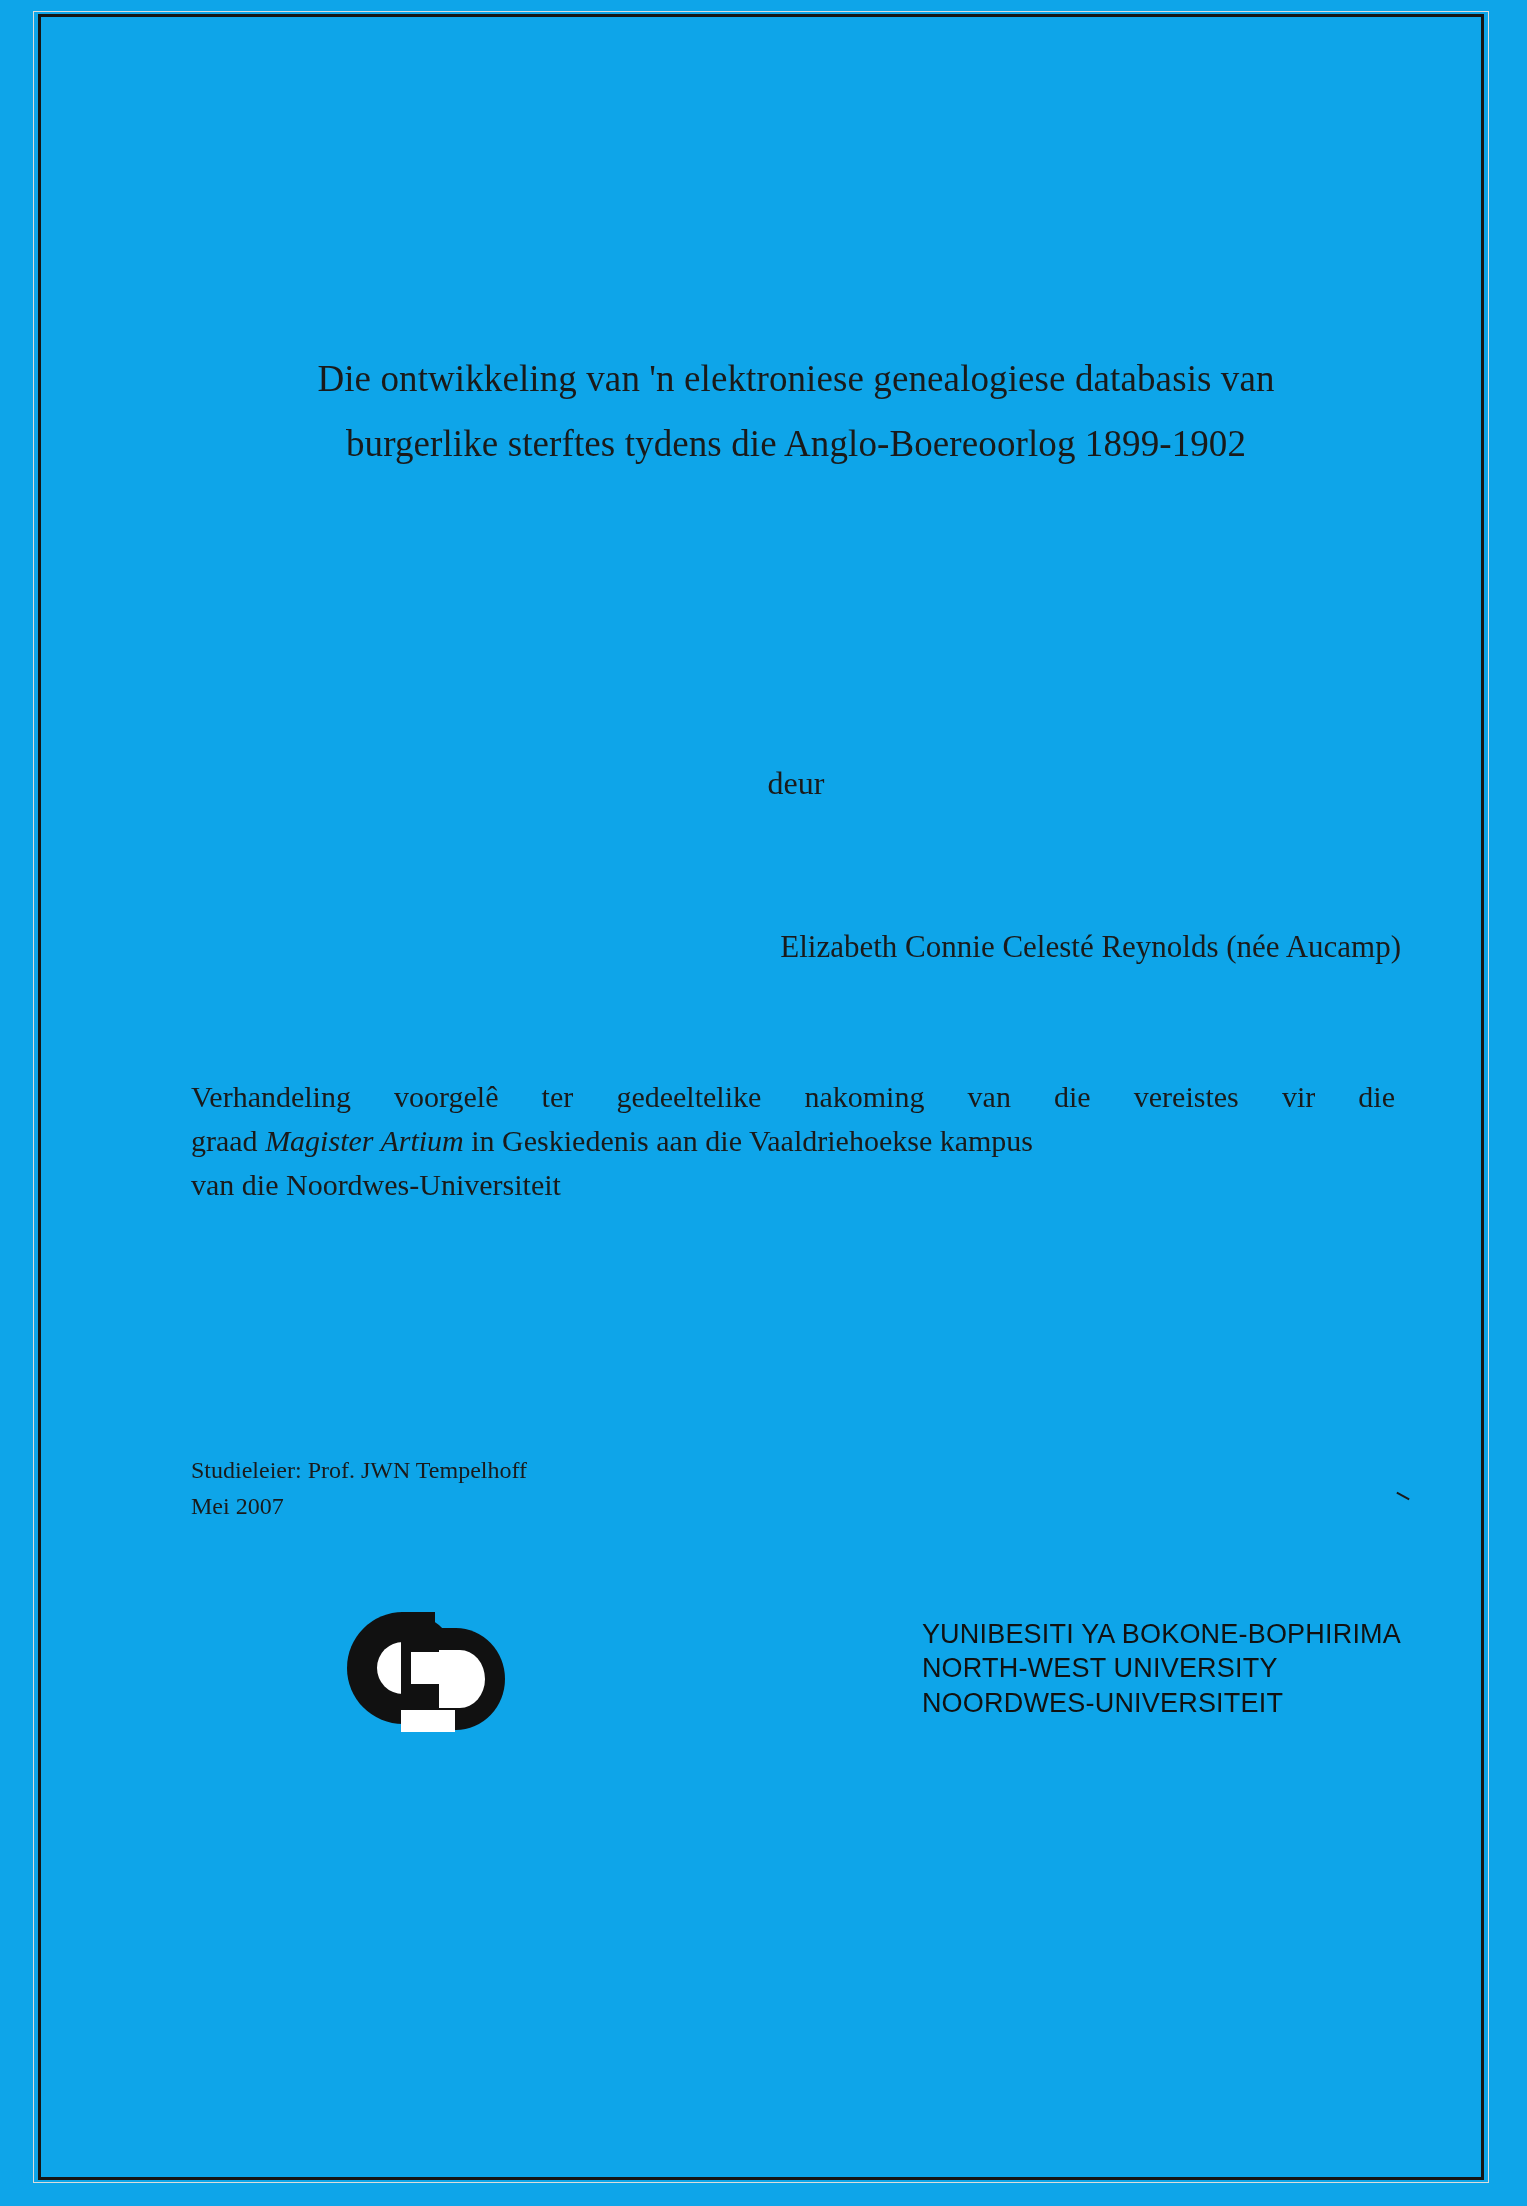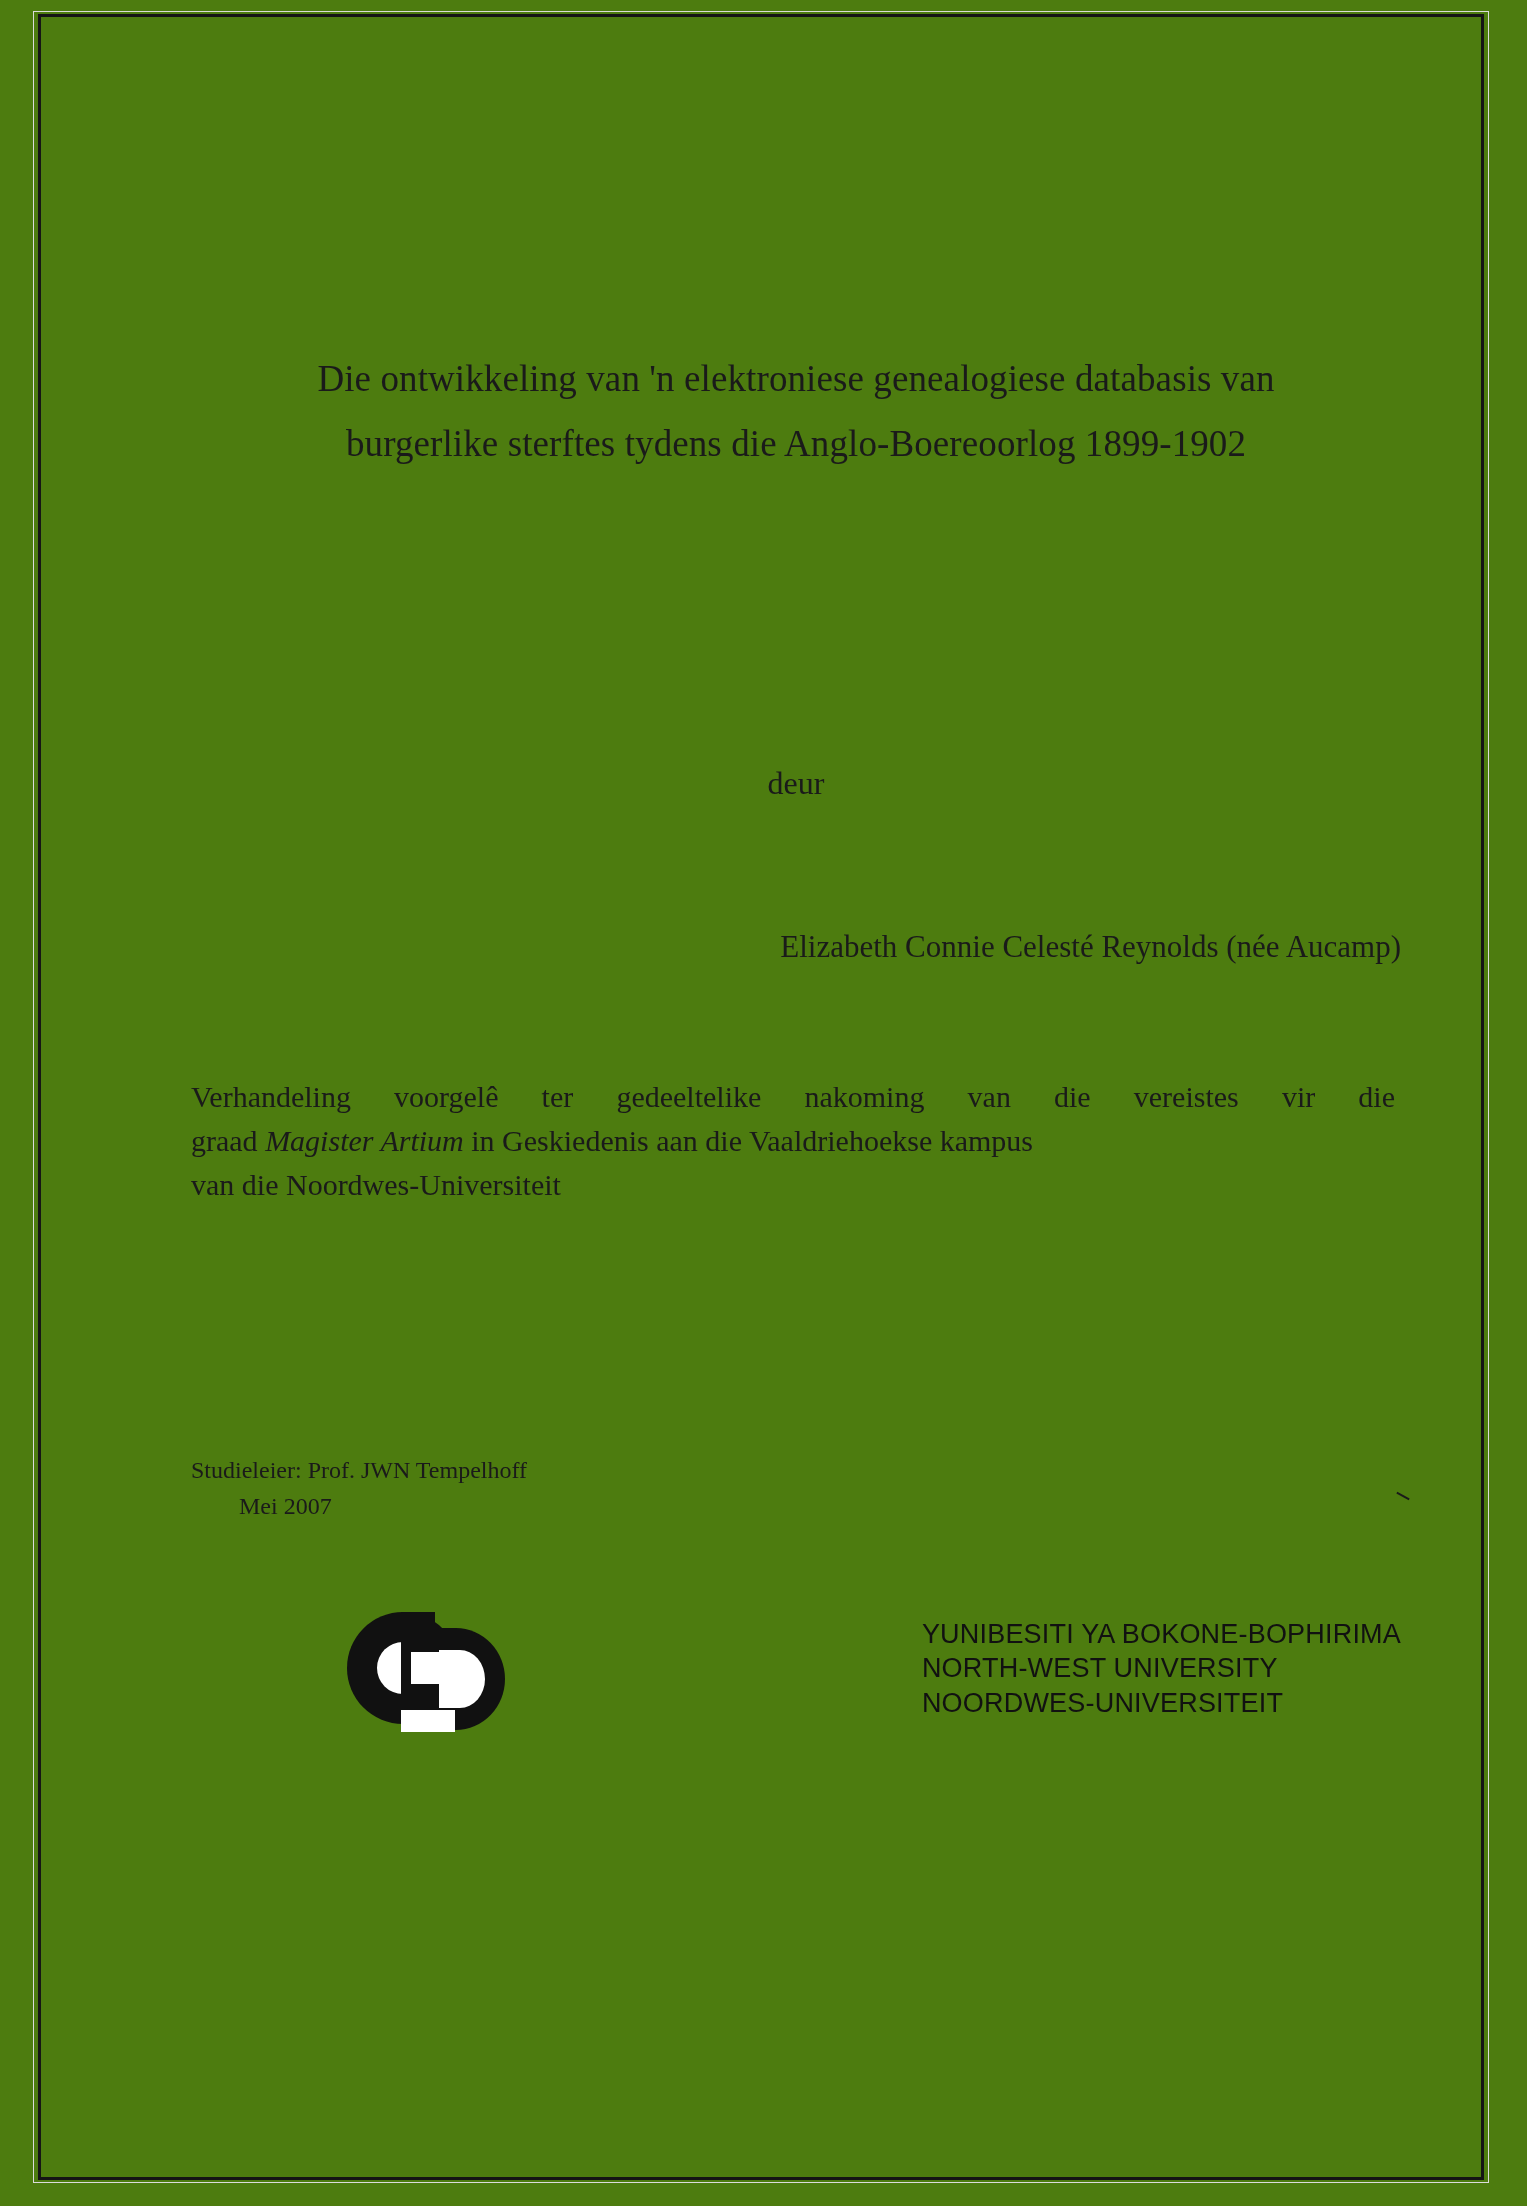"Die ontwikkeling van 'n elektroniese" .scan { background: #4d7c0f -> #0ea5e9 }
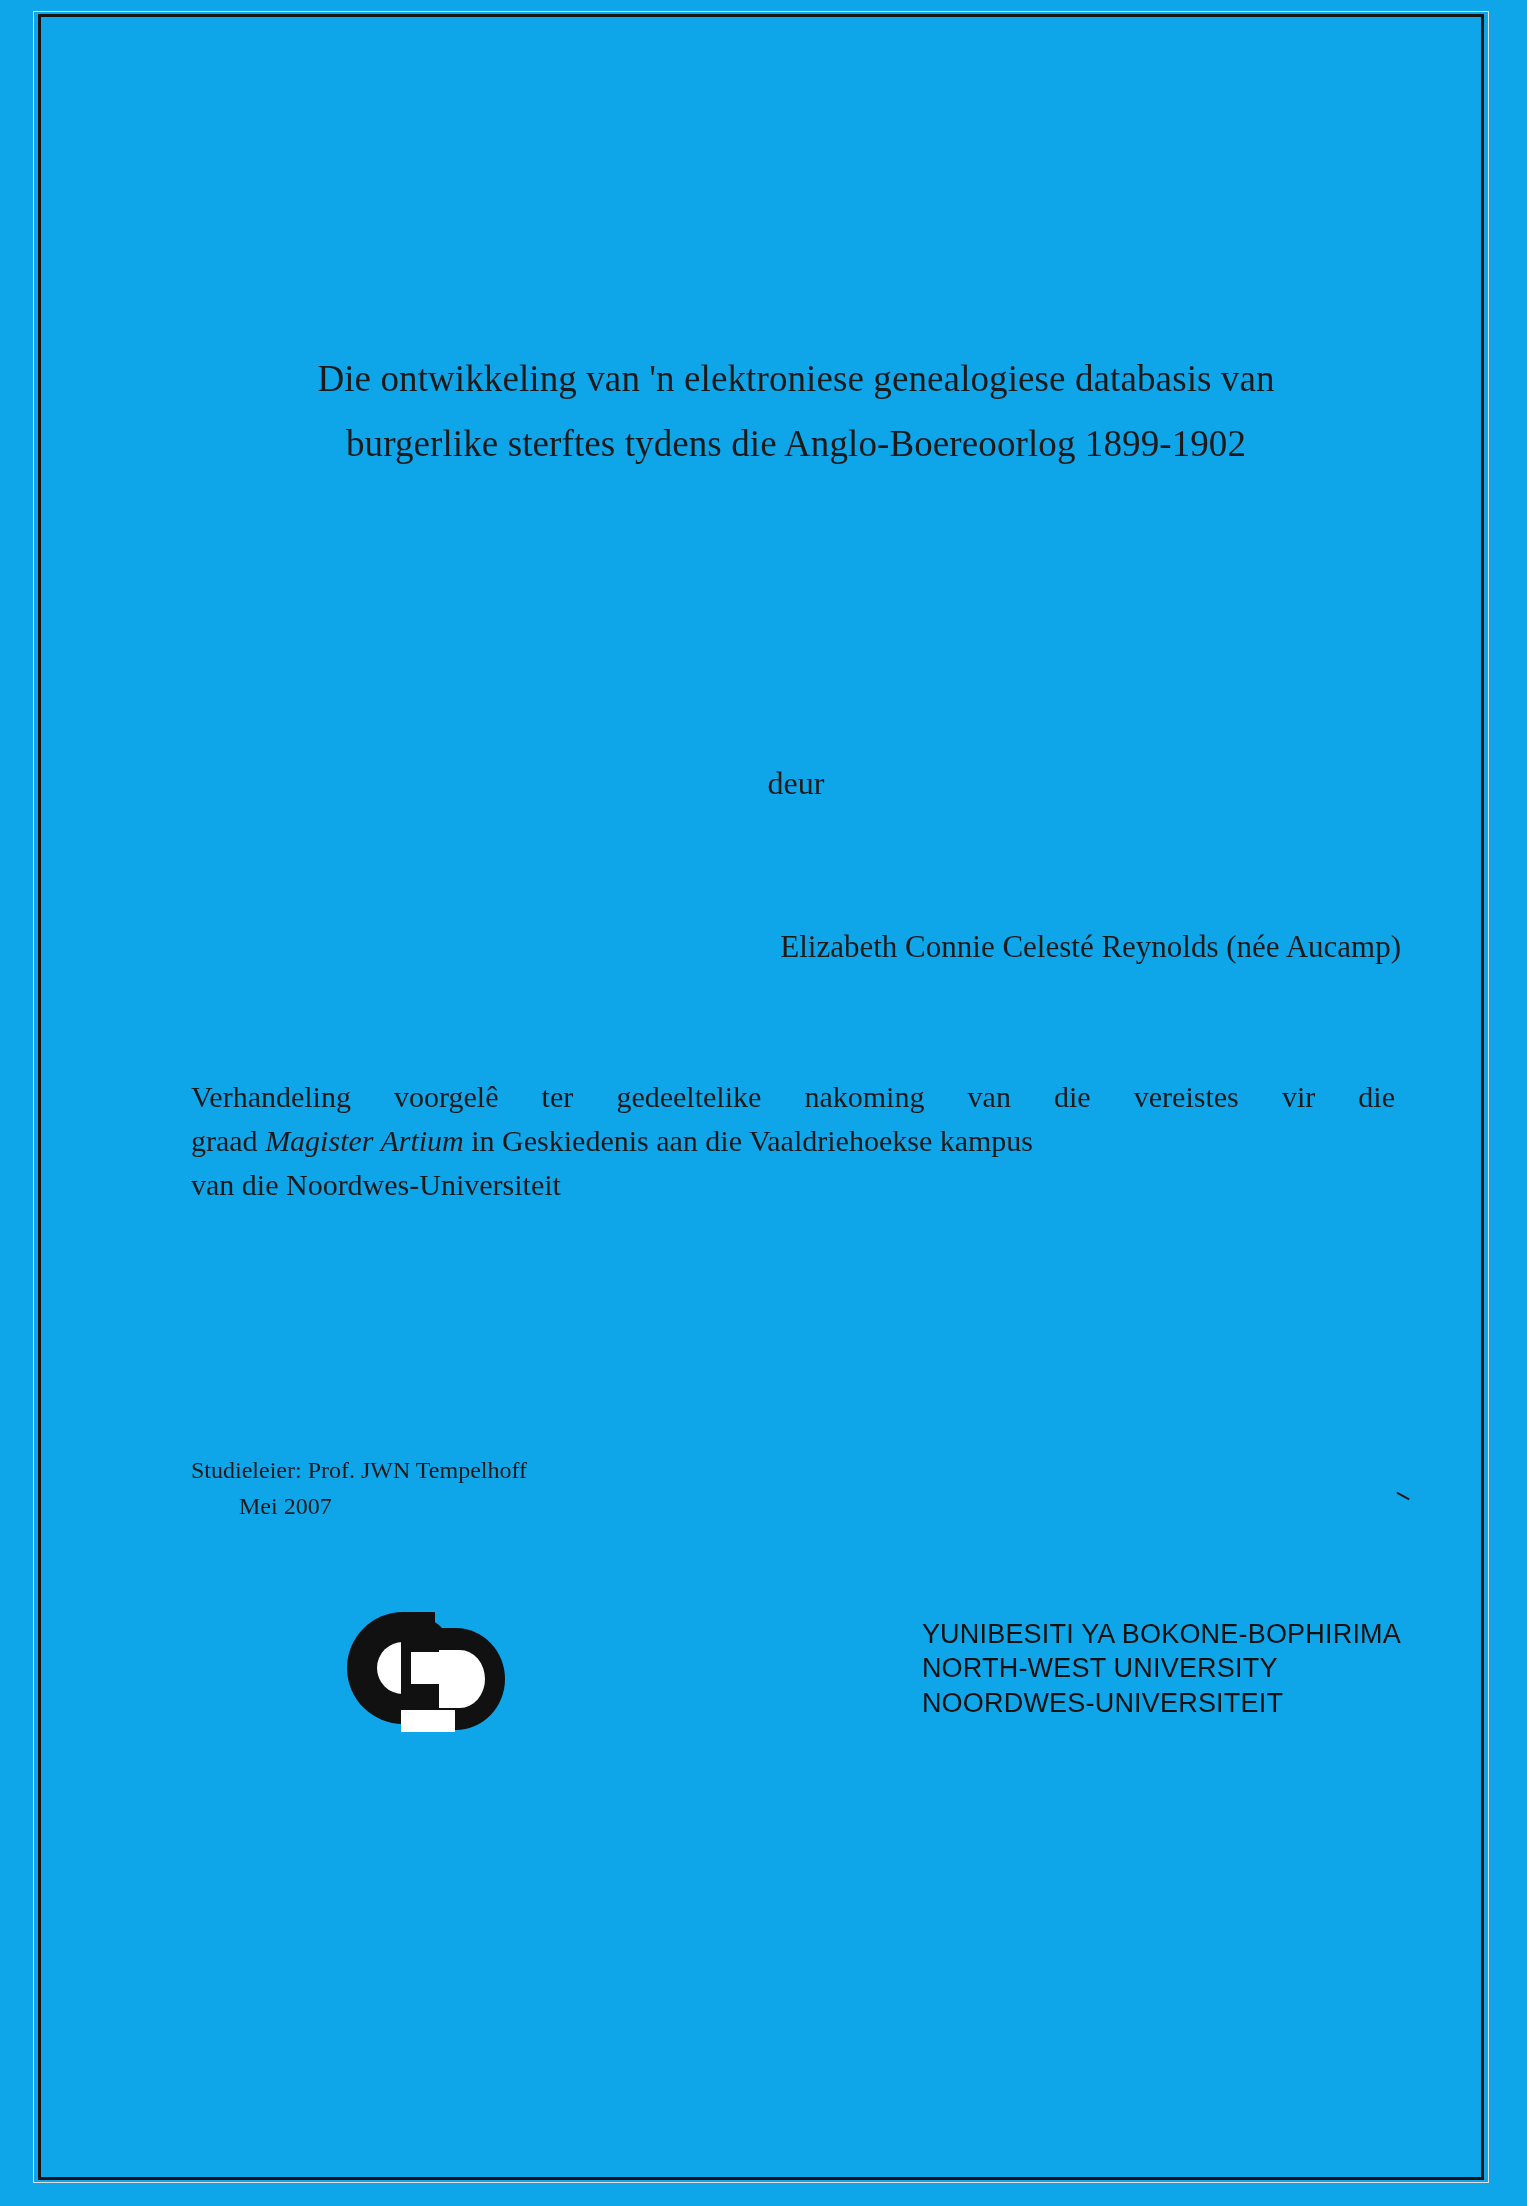"Mei 2007" .date-line { margin-left: 48px -> none }
